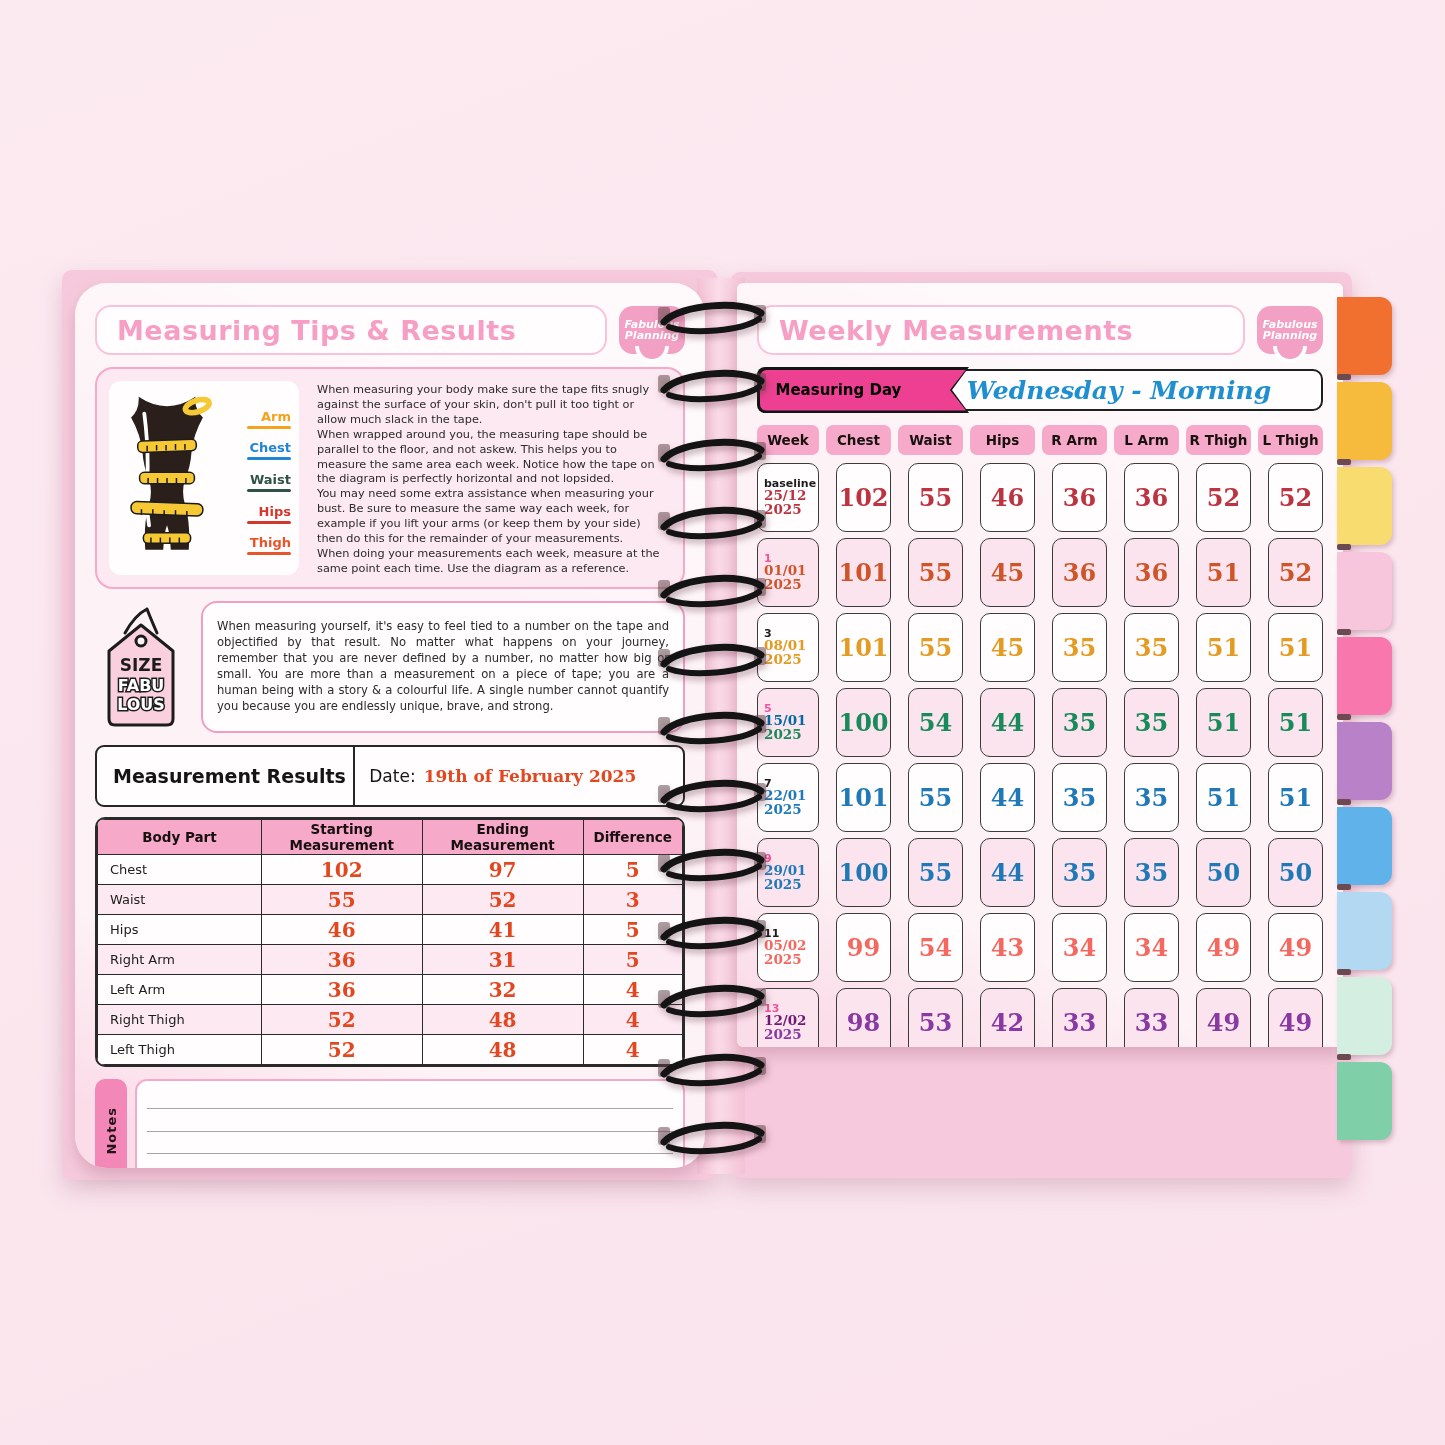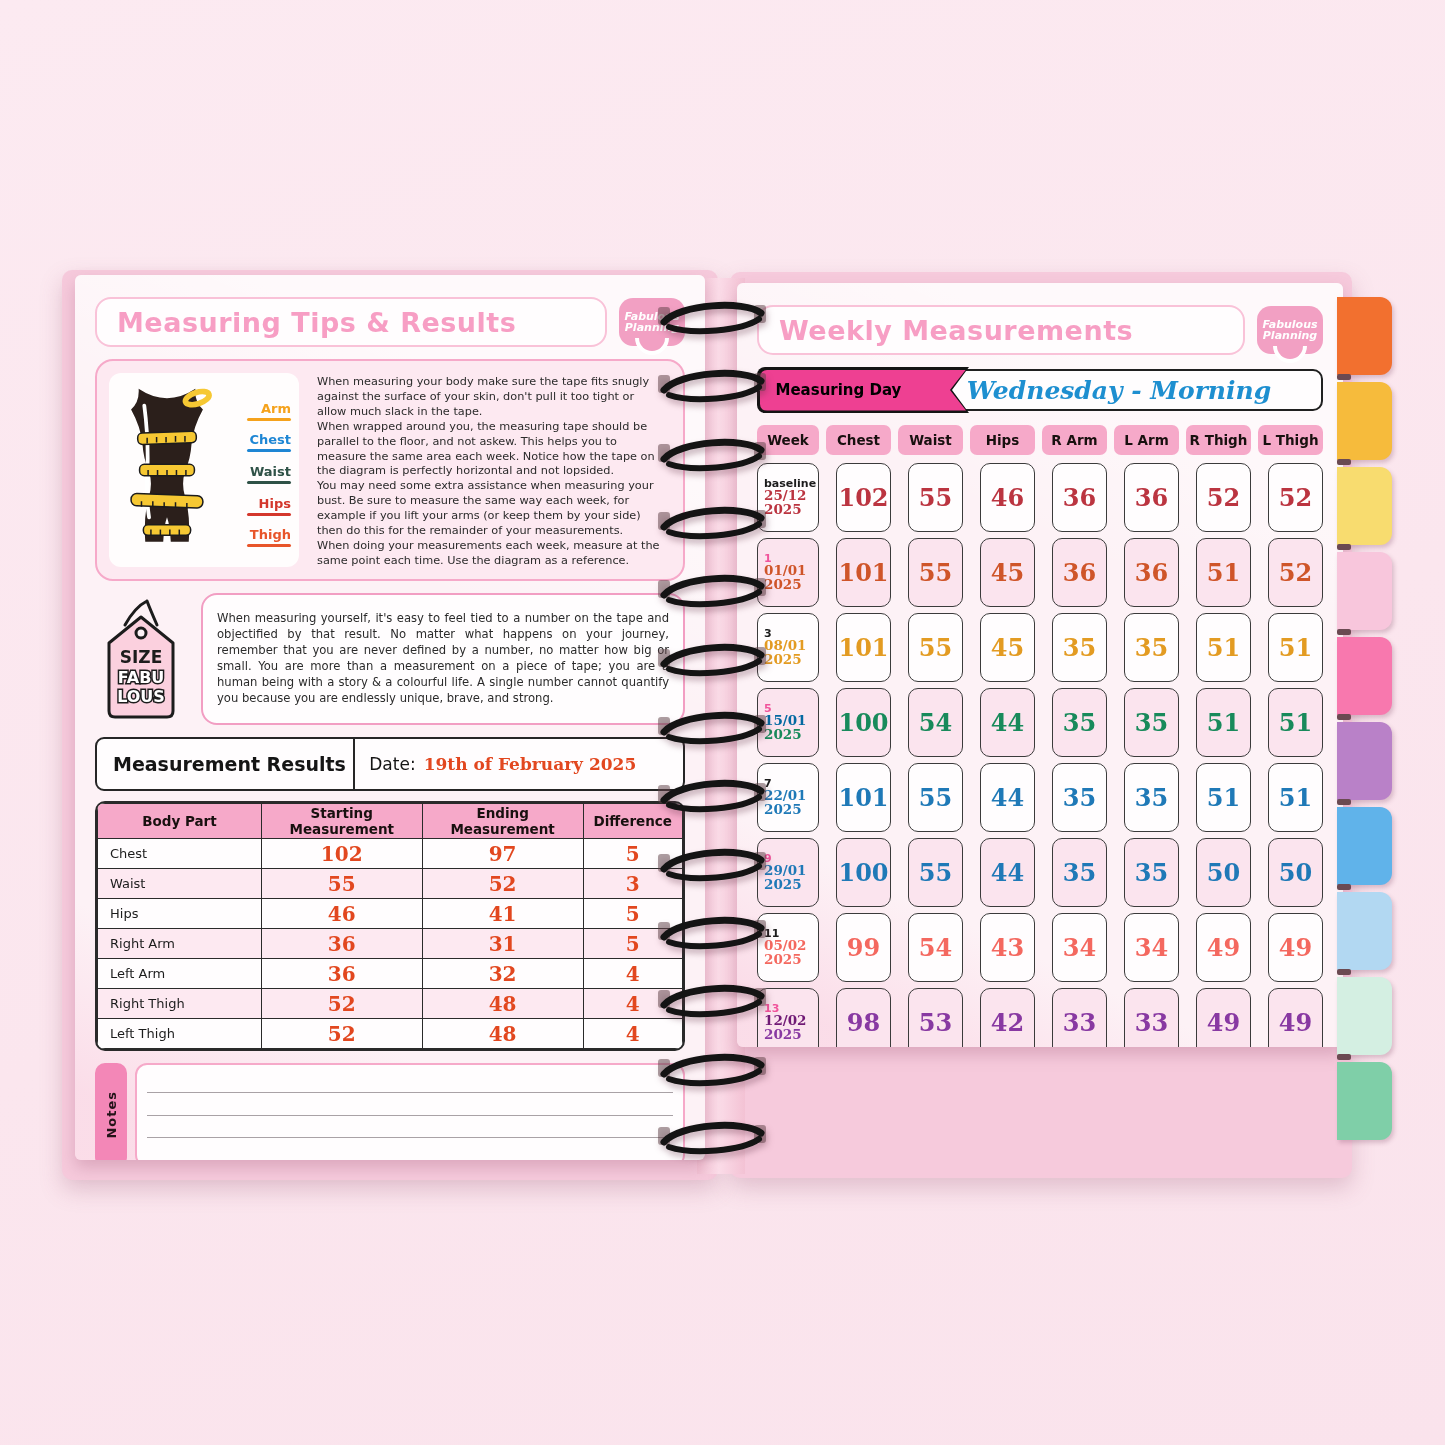"Measuring Tips & Results" #left-page { border-radius: none -> 32px; top: 275px -> 283px }
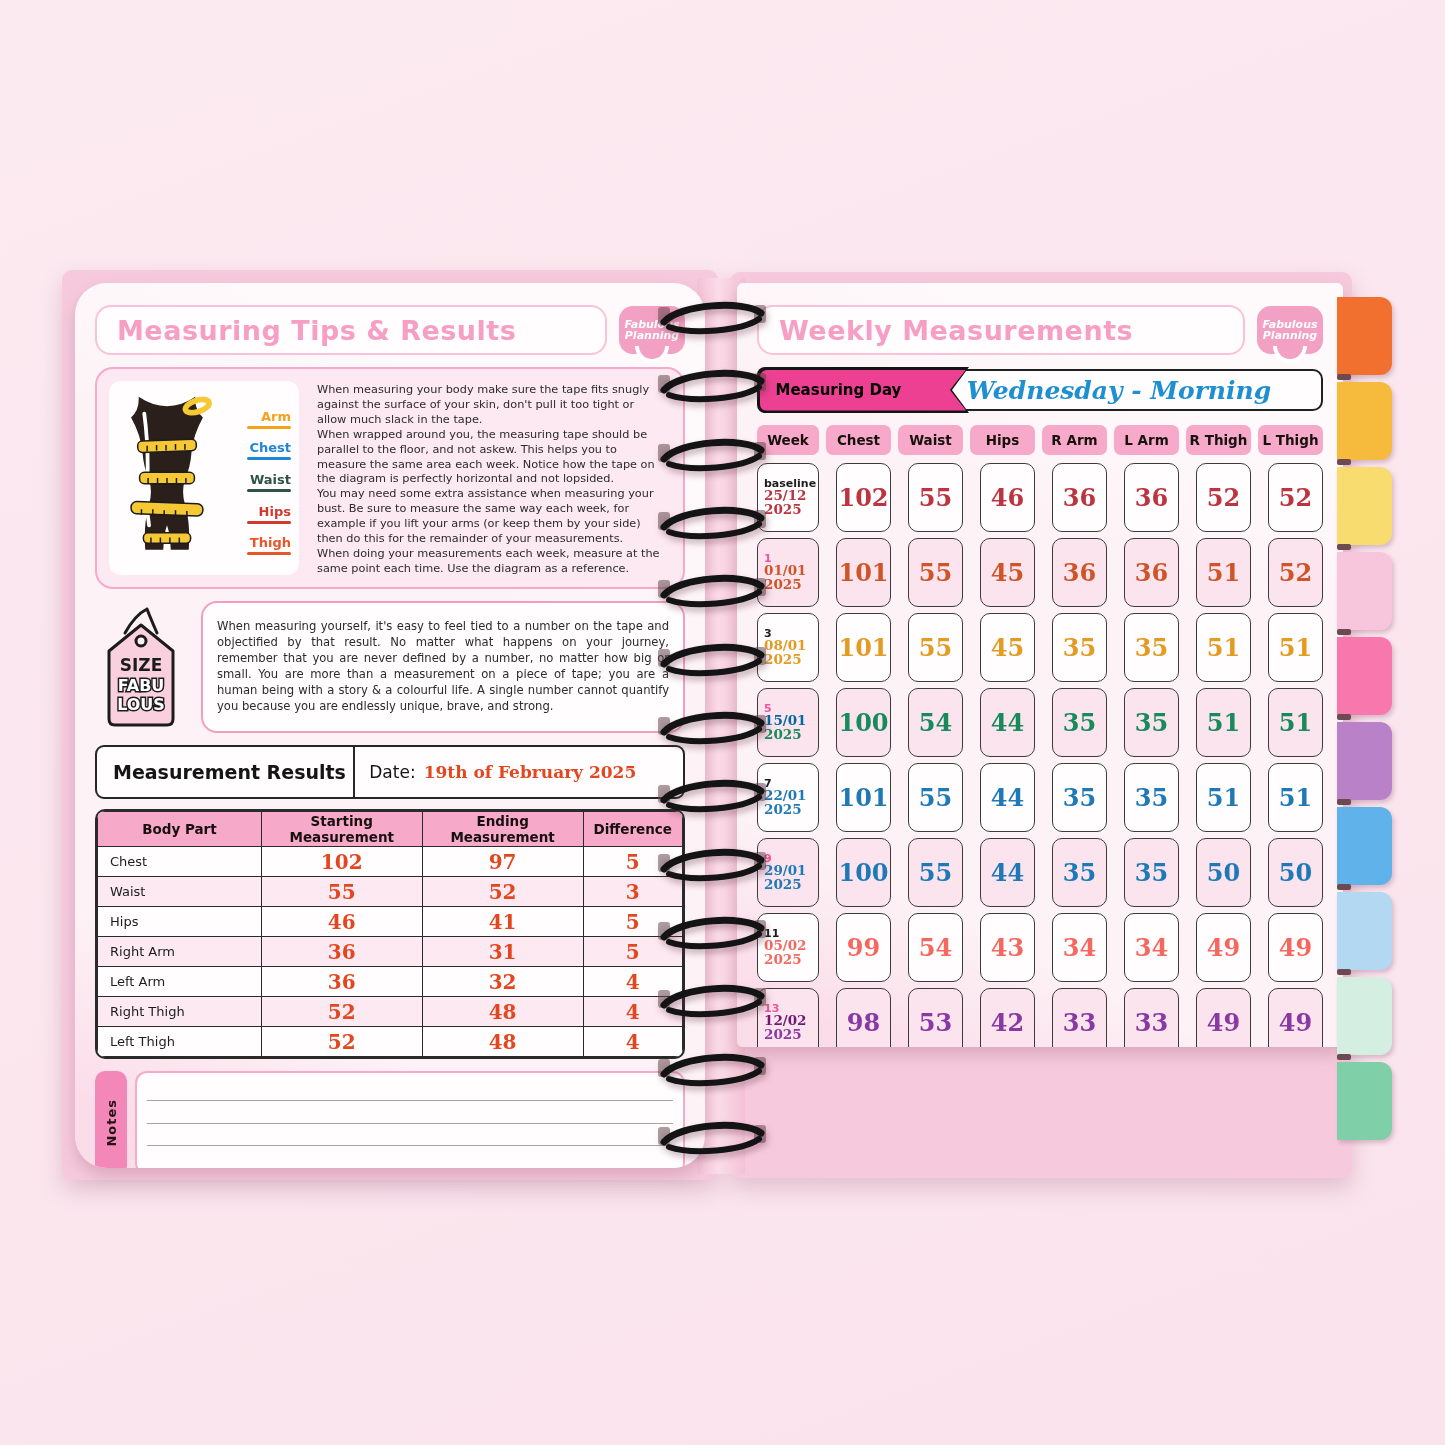"Measurement Results" .results-header { height: 54px -> 62px }
